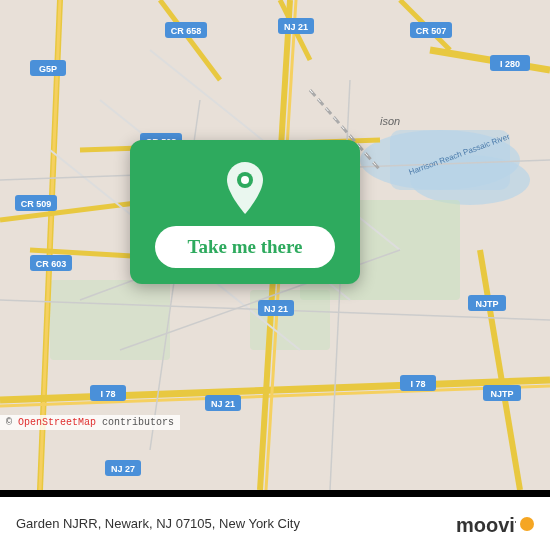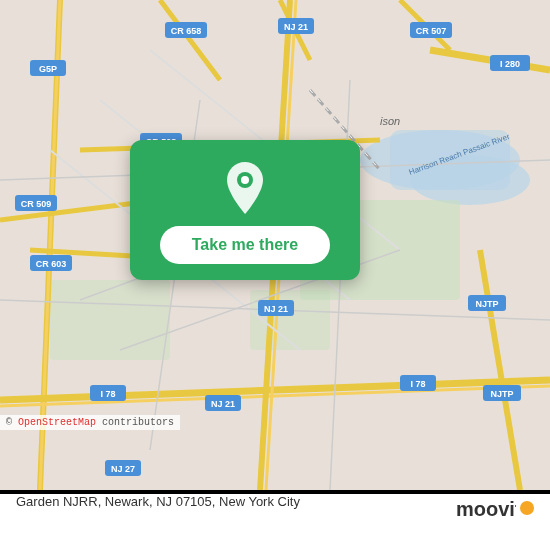"Take me there" #take-me-there-btn { font-family: none -> Liberation Serif, serif; font-size: 16px -> 19px }
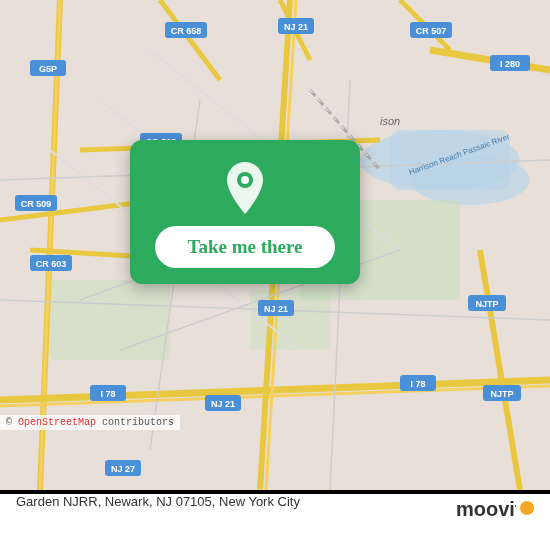"Garden NJRR, Newark, NJ 07105," #bottom-bar { align-items: flex-start -> center; border-top: 4px solid #000000 -> 7px solid #000000 }
